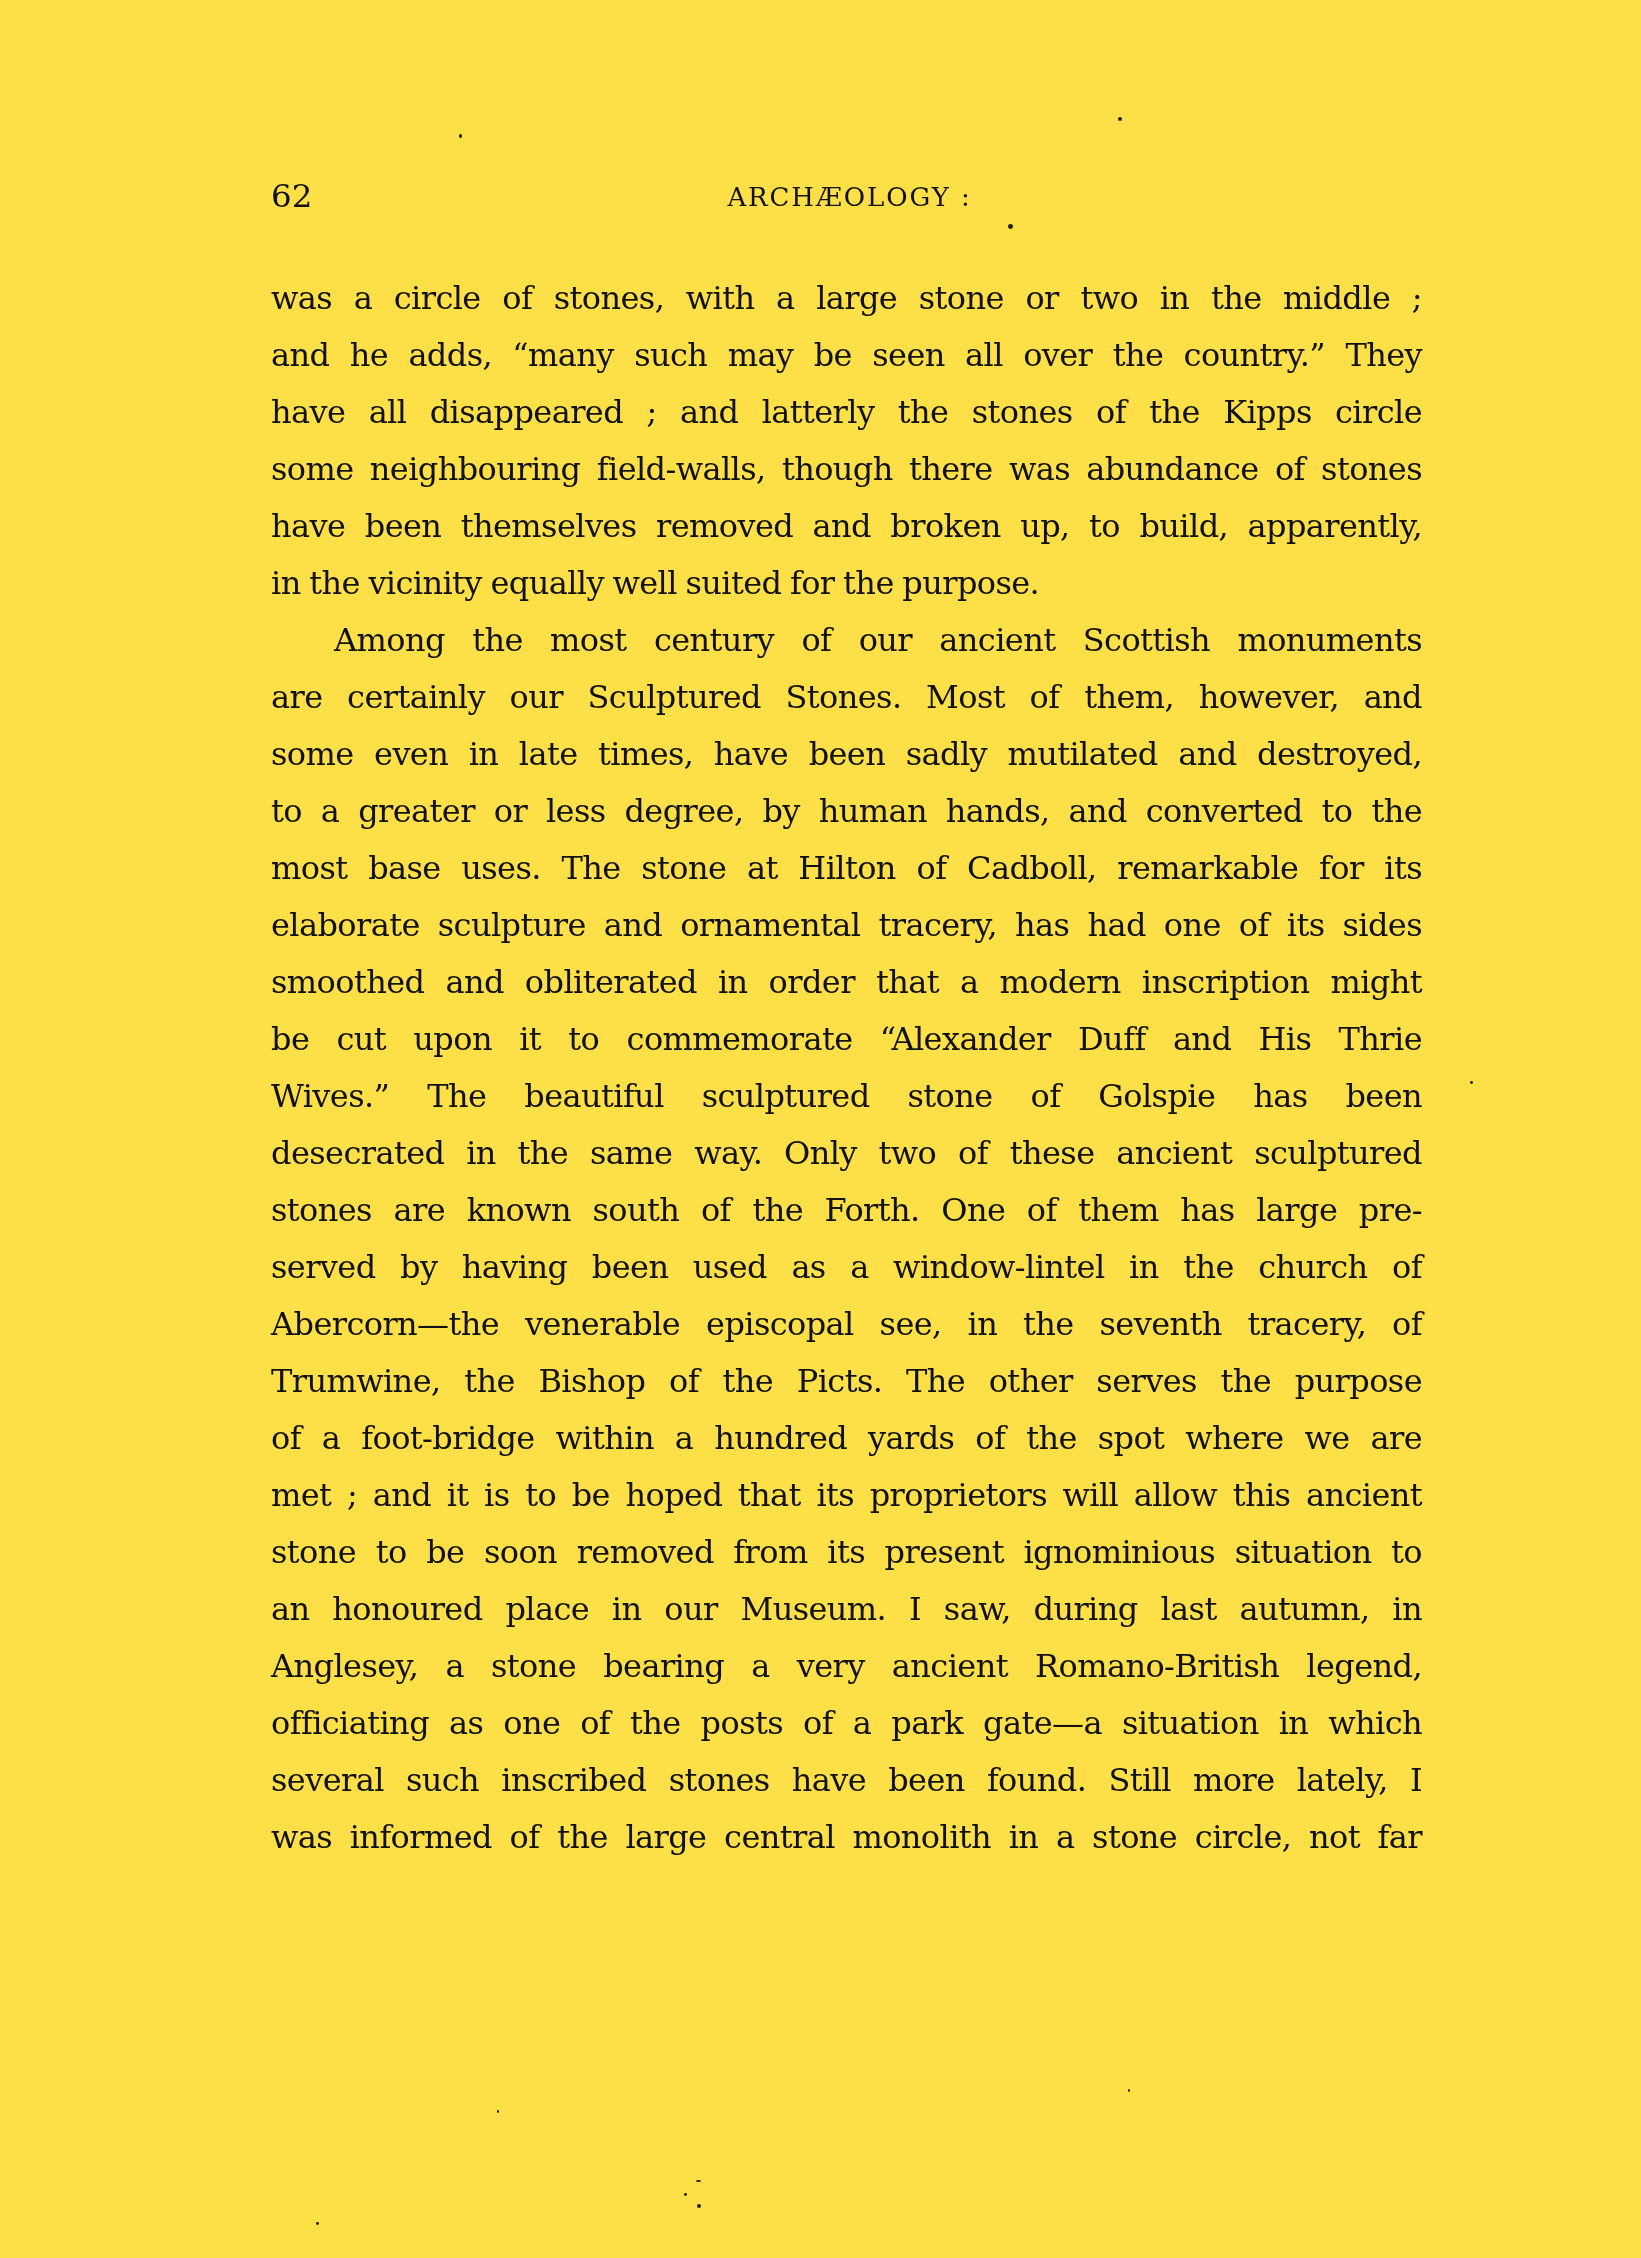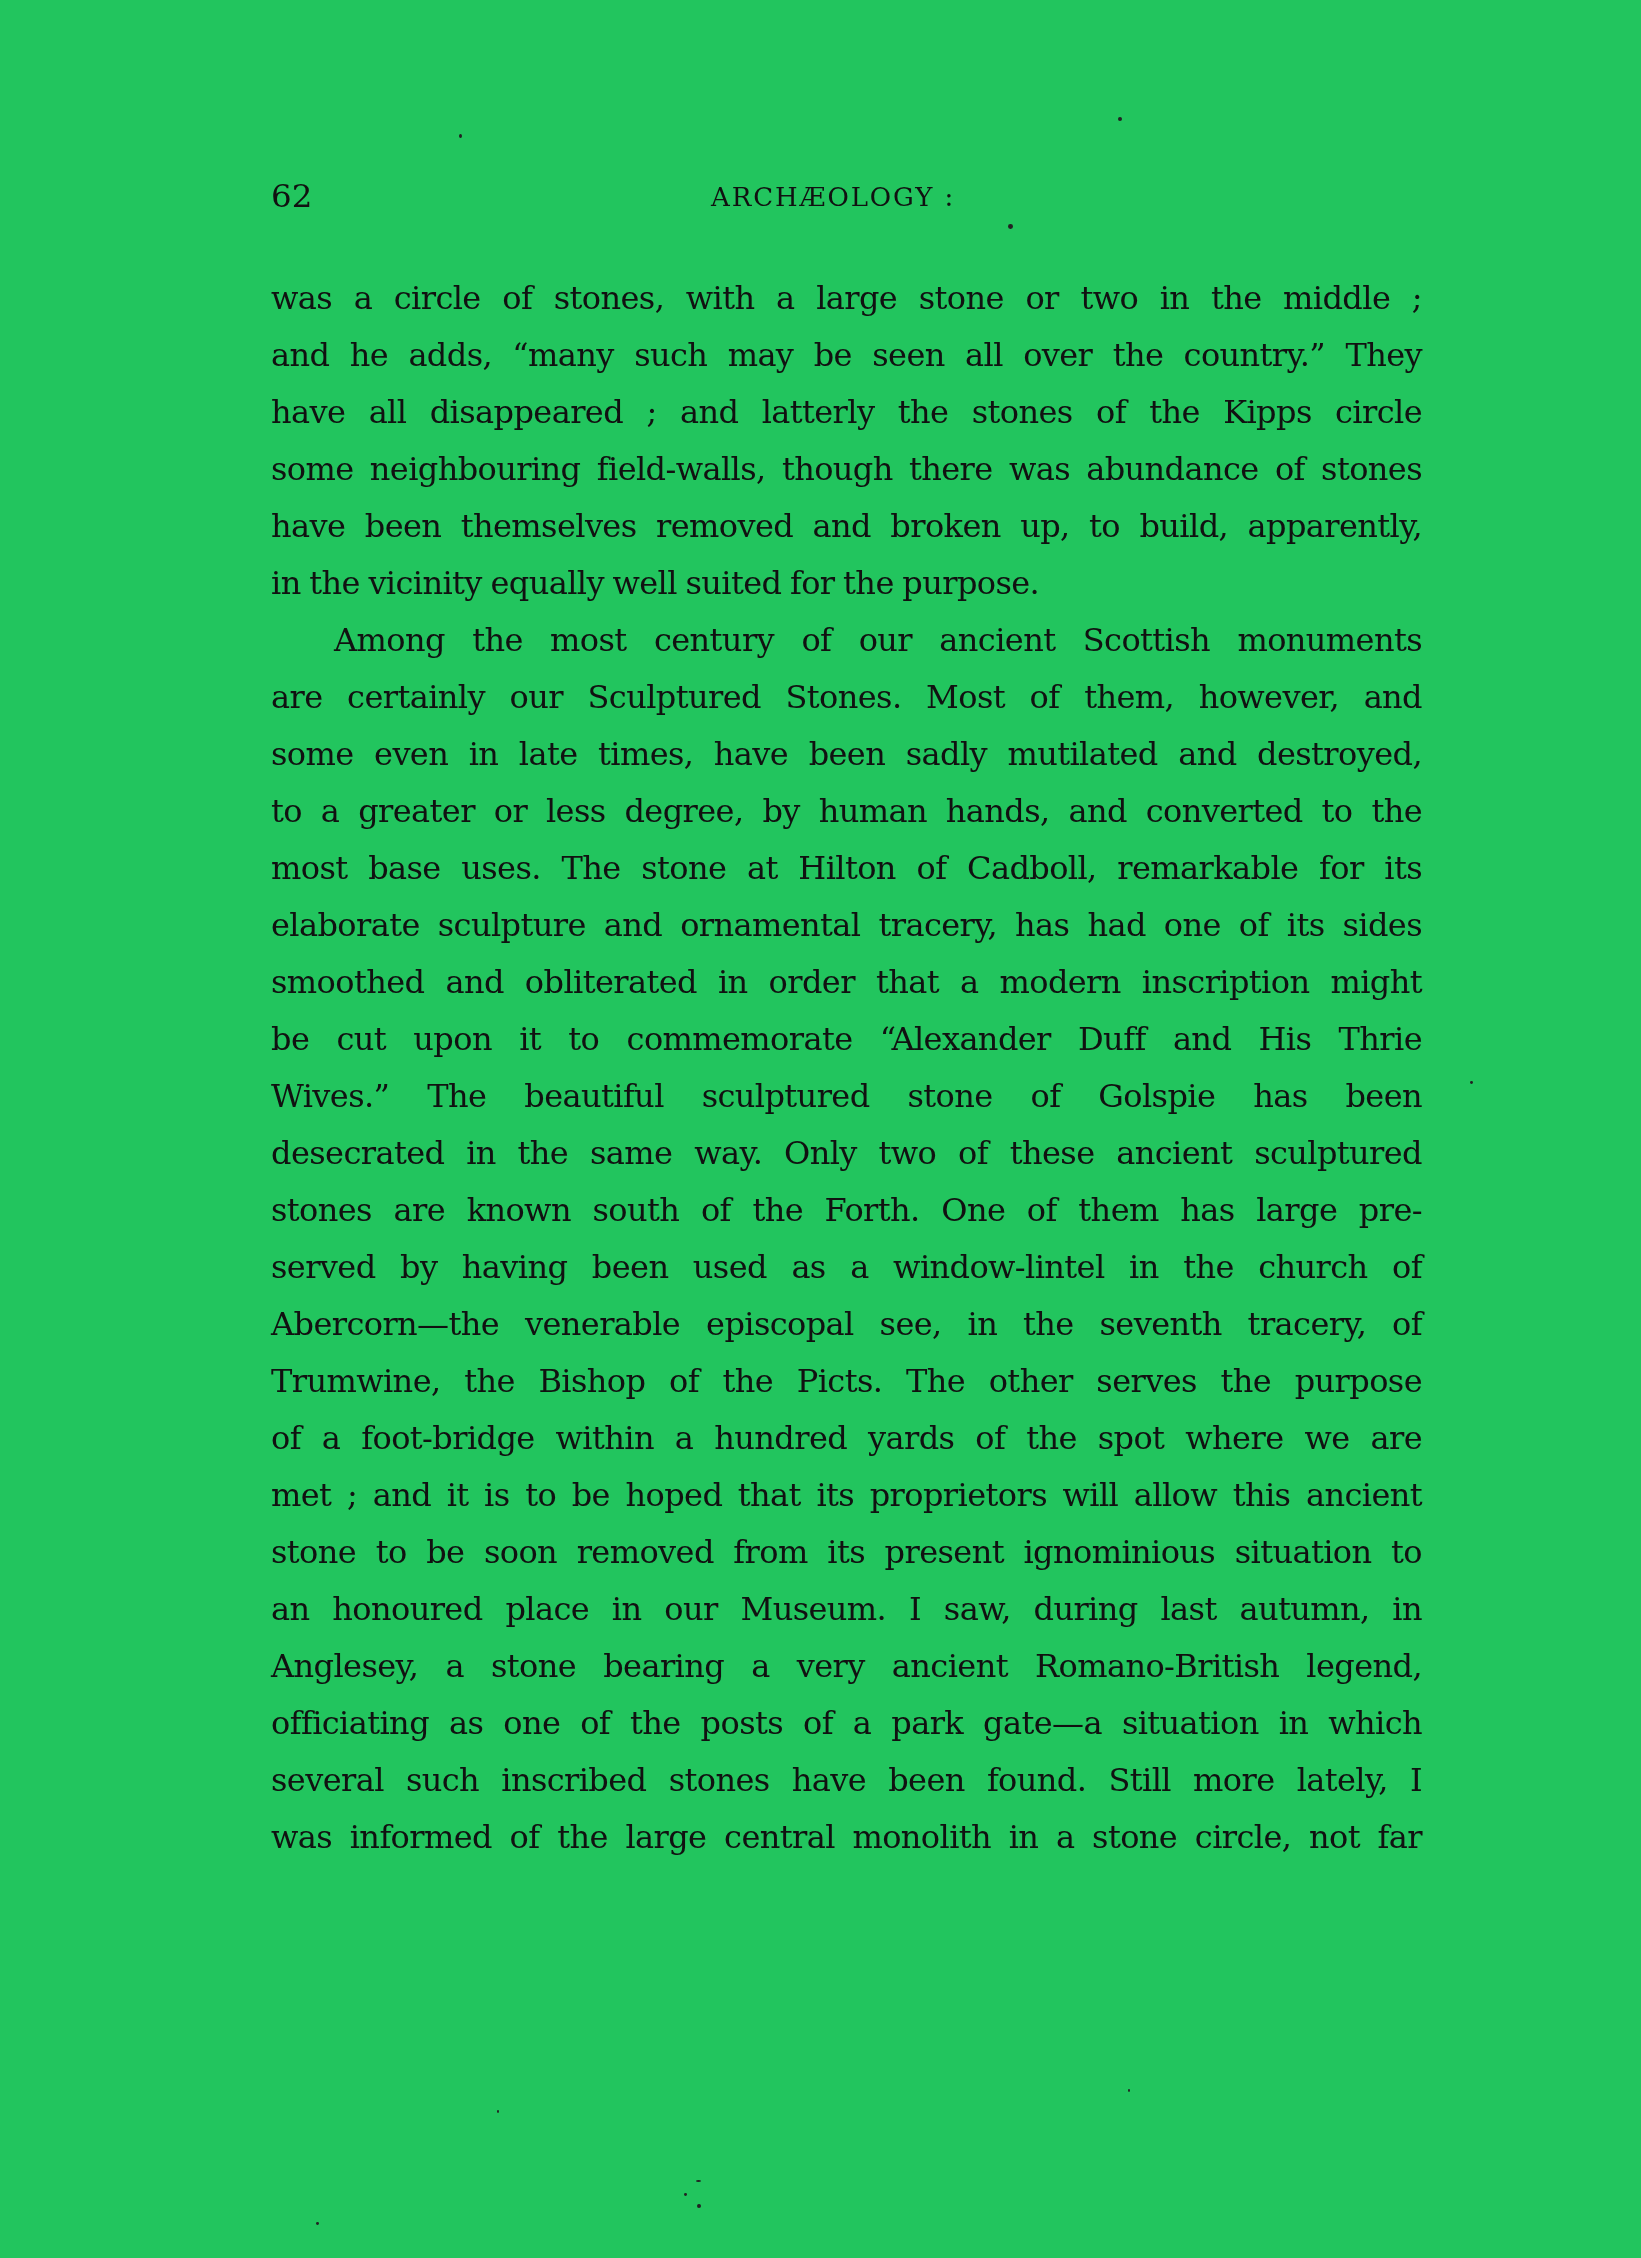"62" .page { background: #22c55e -> #fde047 }
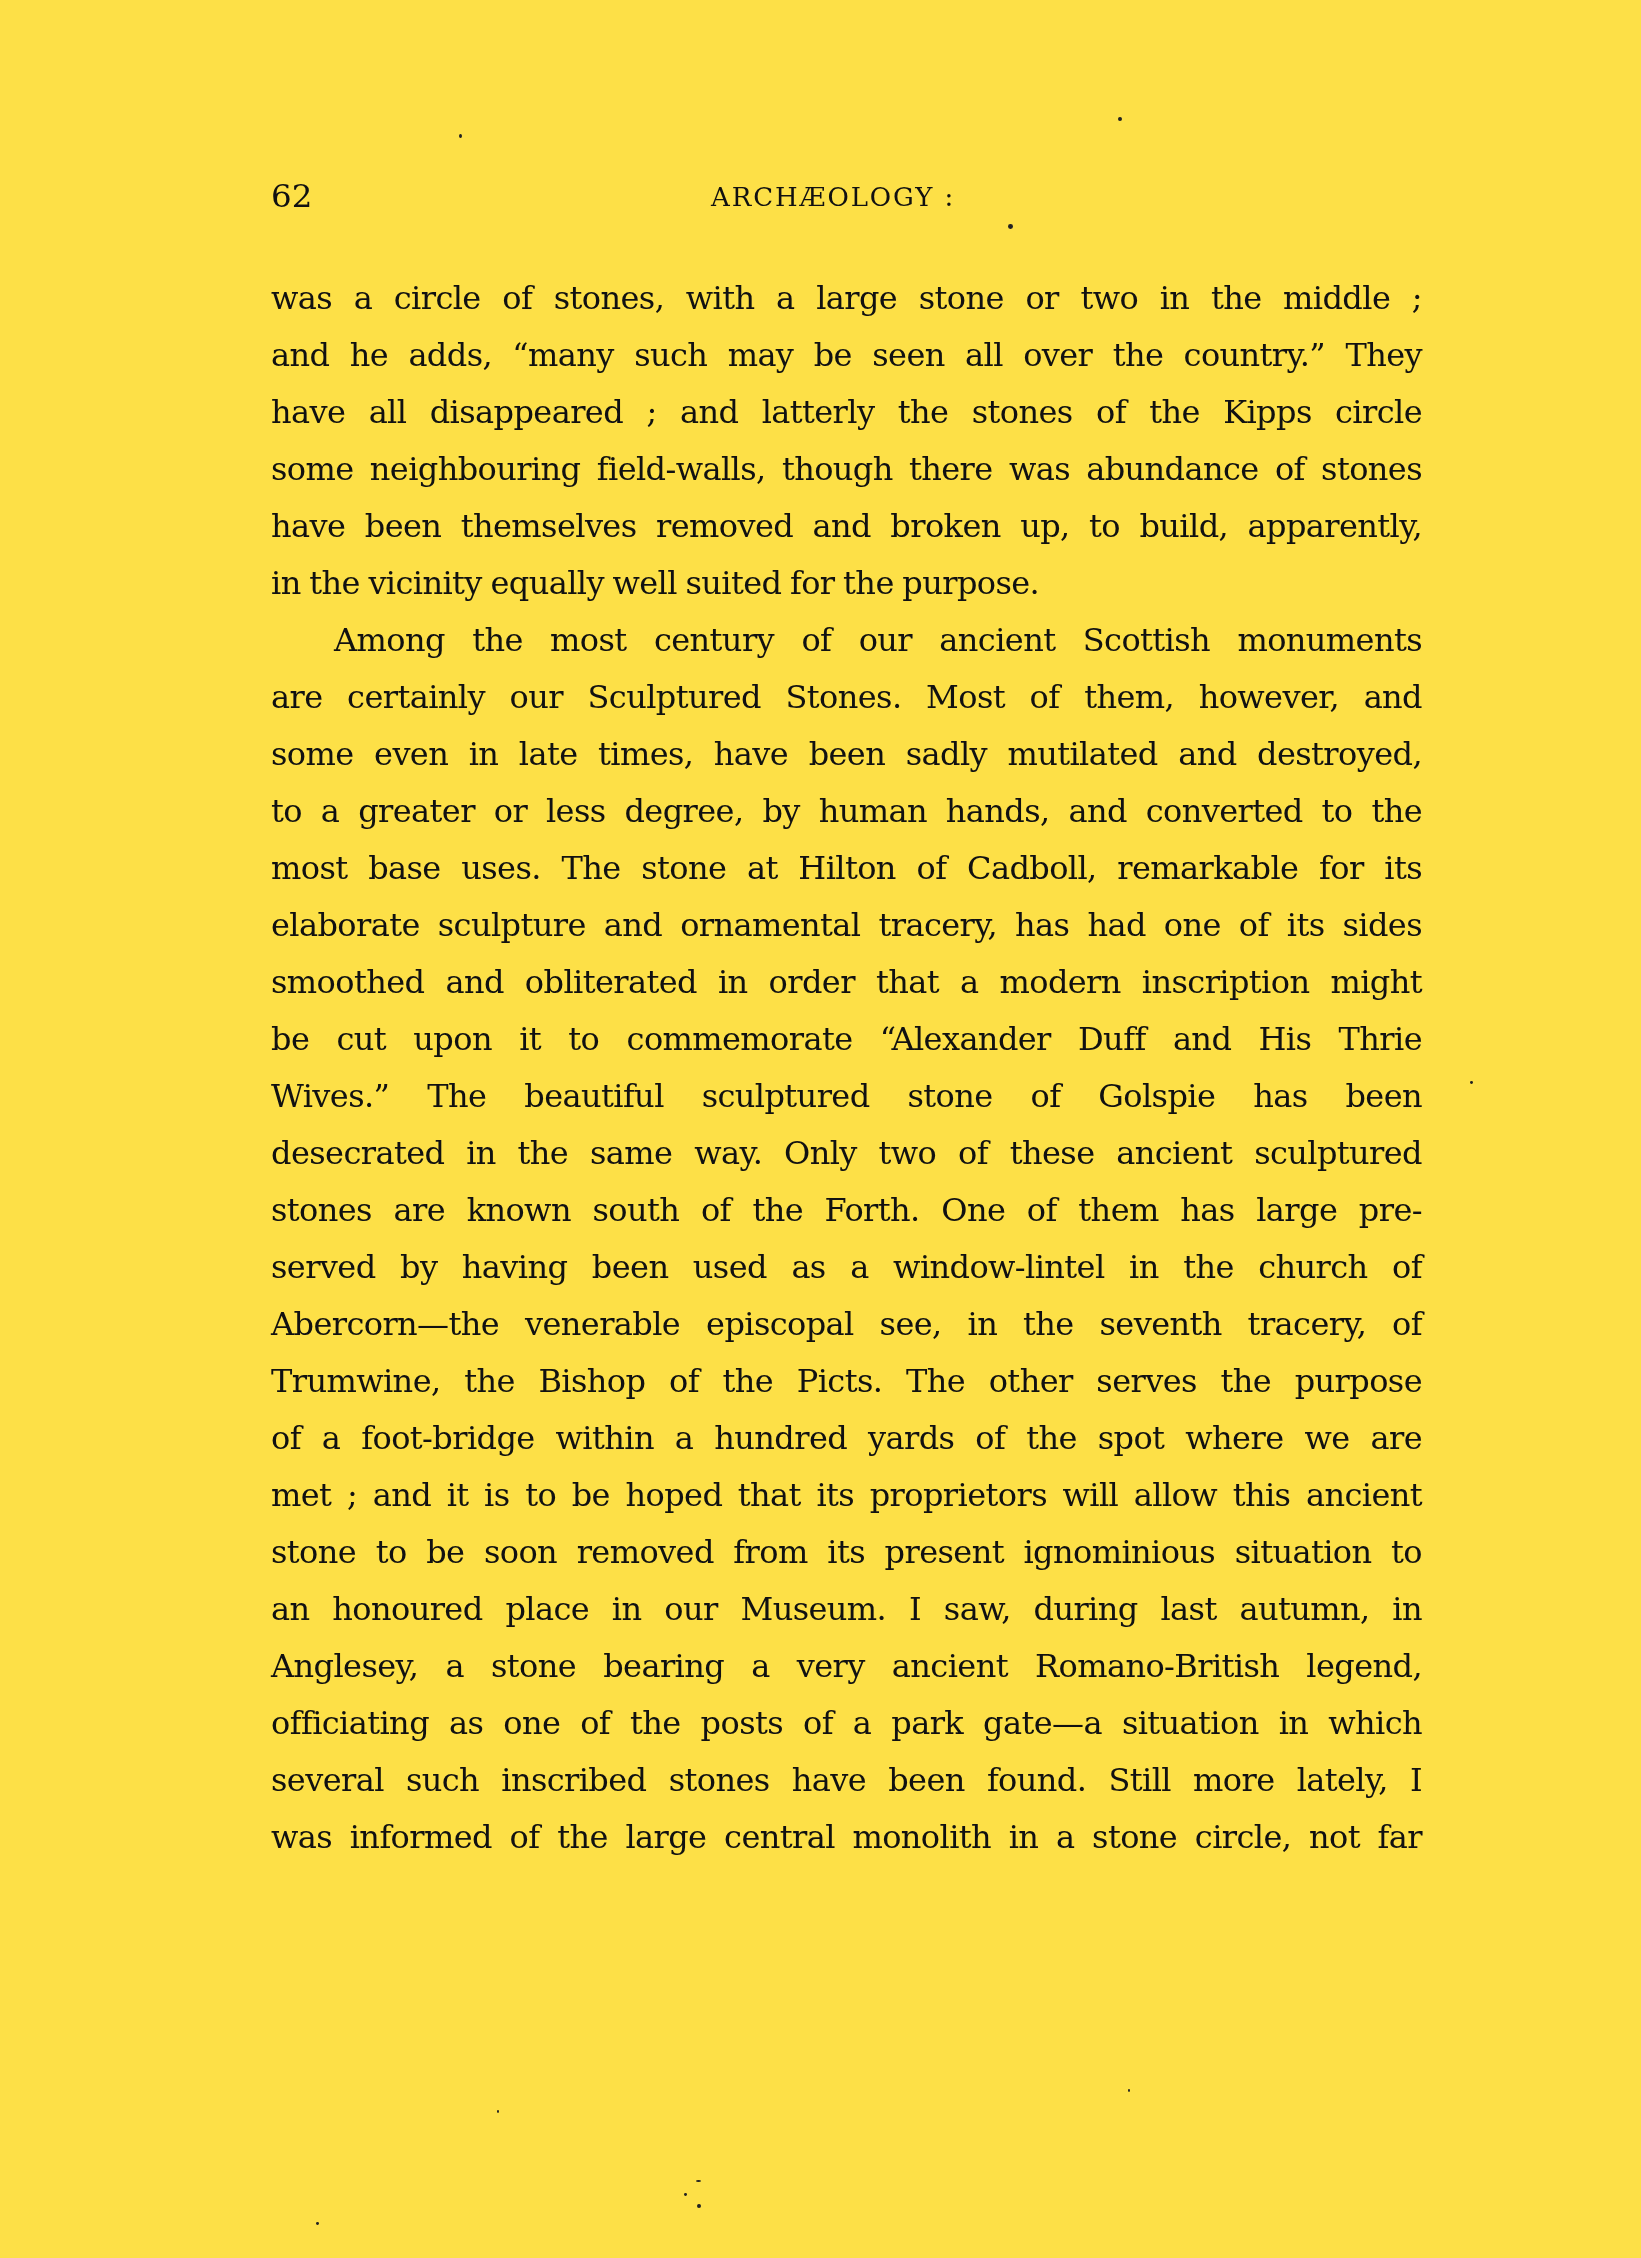"ARCHÆOLOGY :" .running-head { text-align: none -> center }
